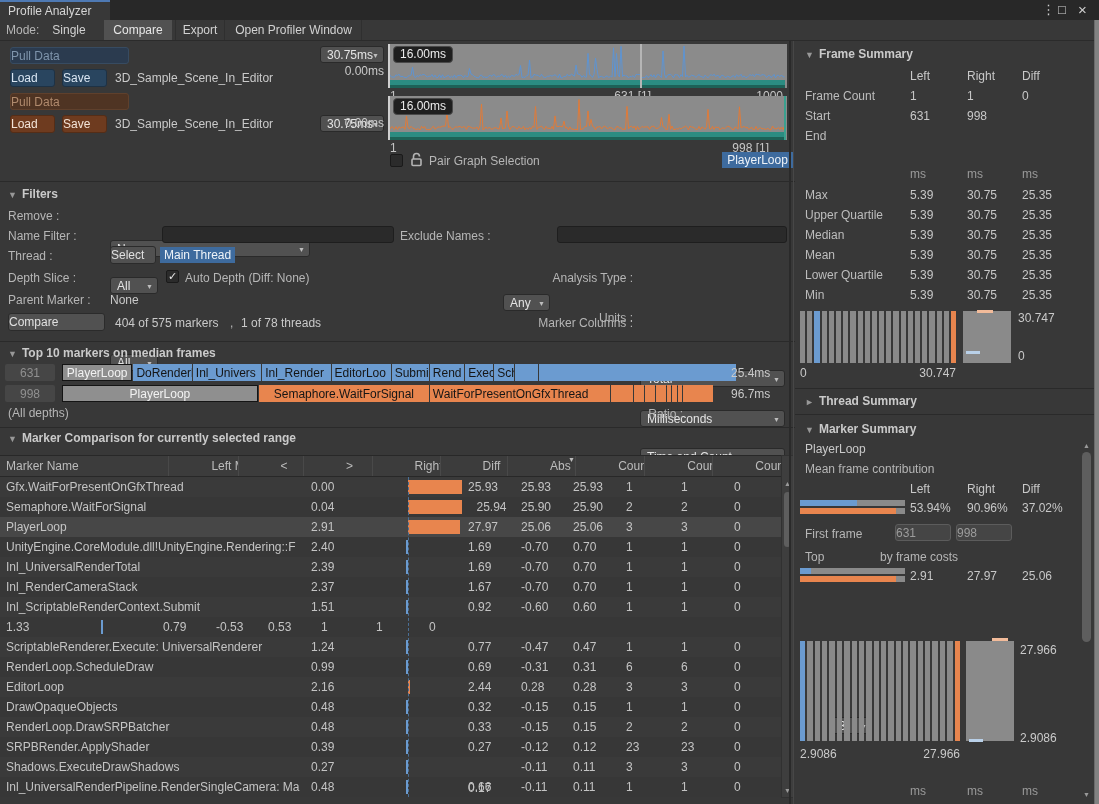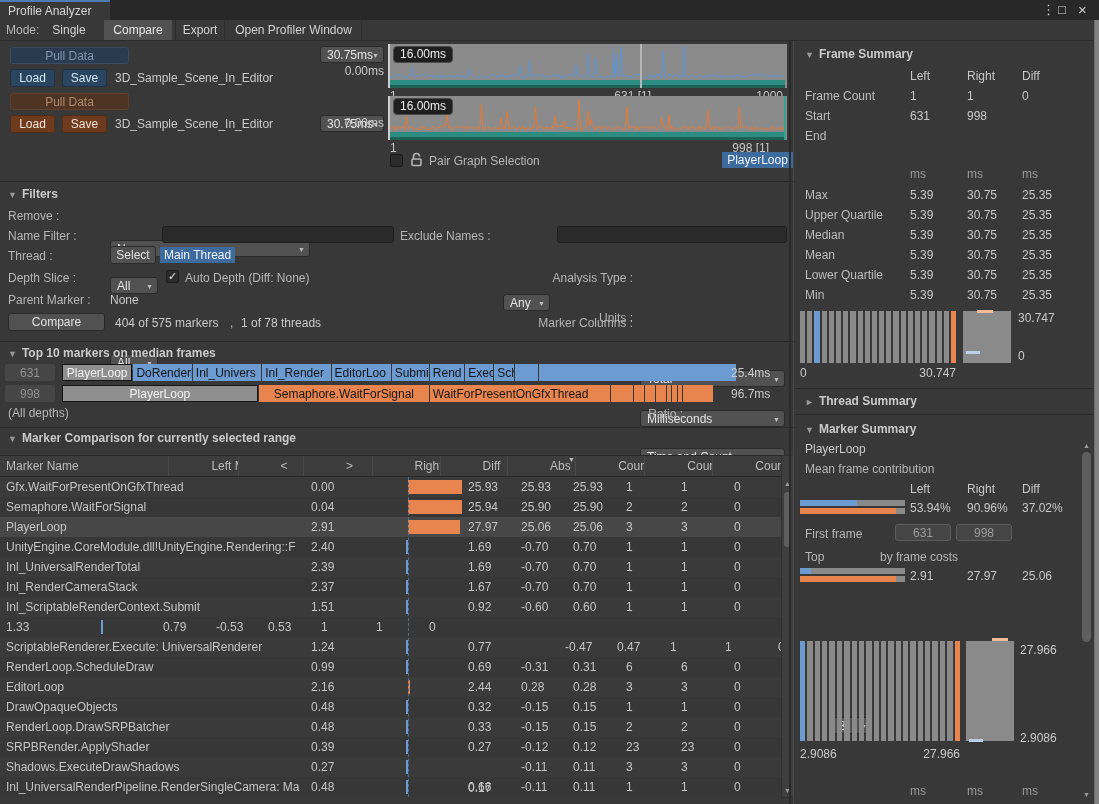"Pull Data" .btn { justify-content: center -> none }
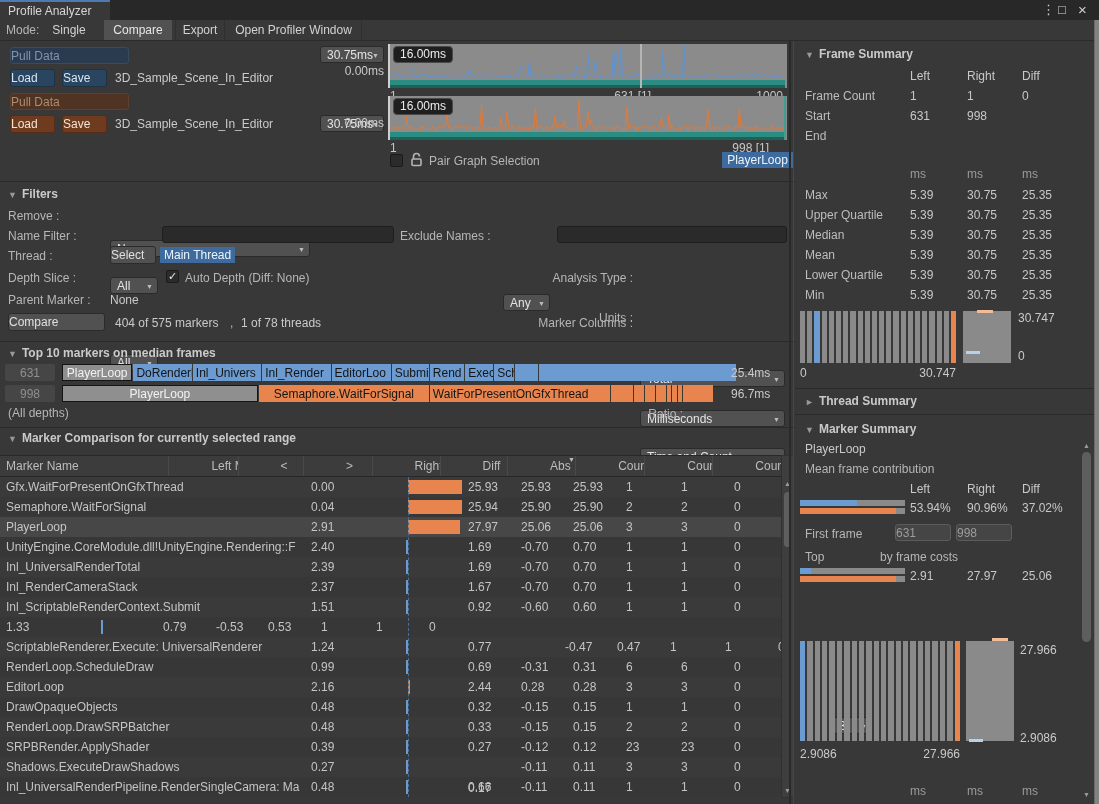"25.94" div.mc { text-align: none -> center }
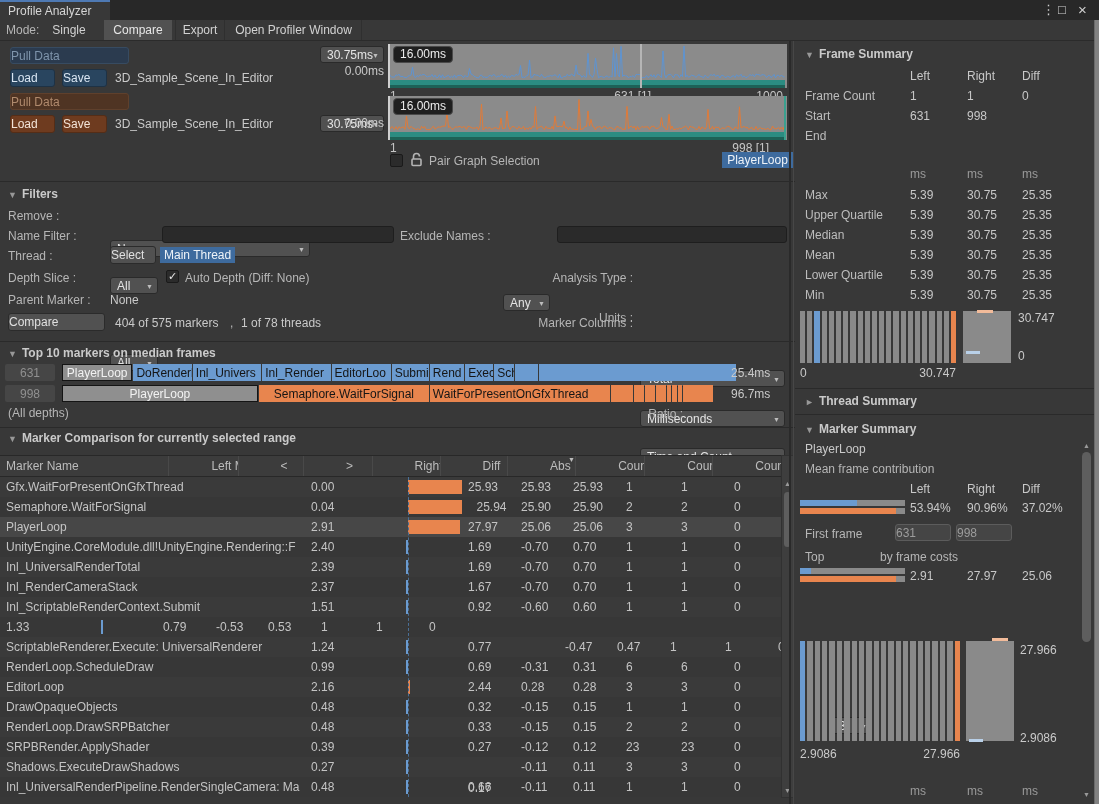"-0.47" div.mc { margin-left: 44px -> none }
